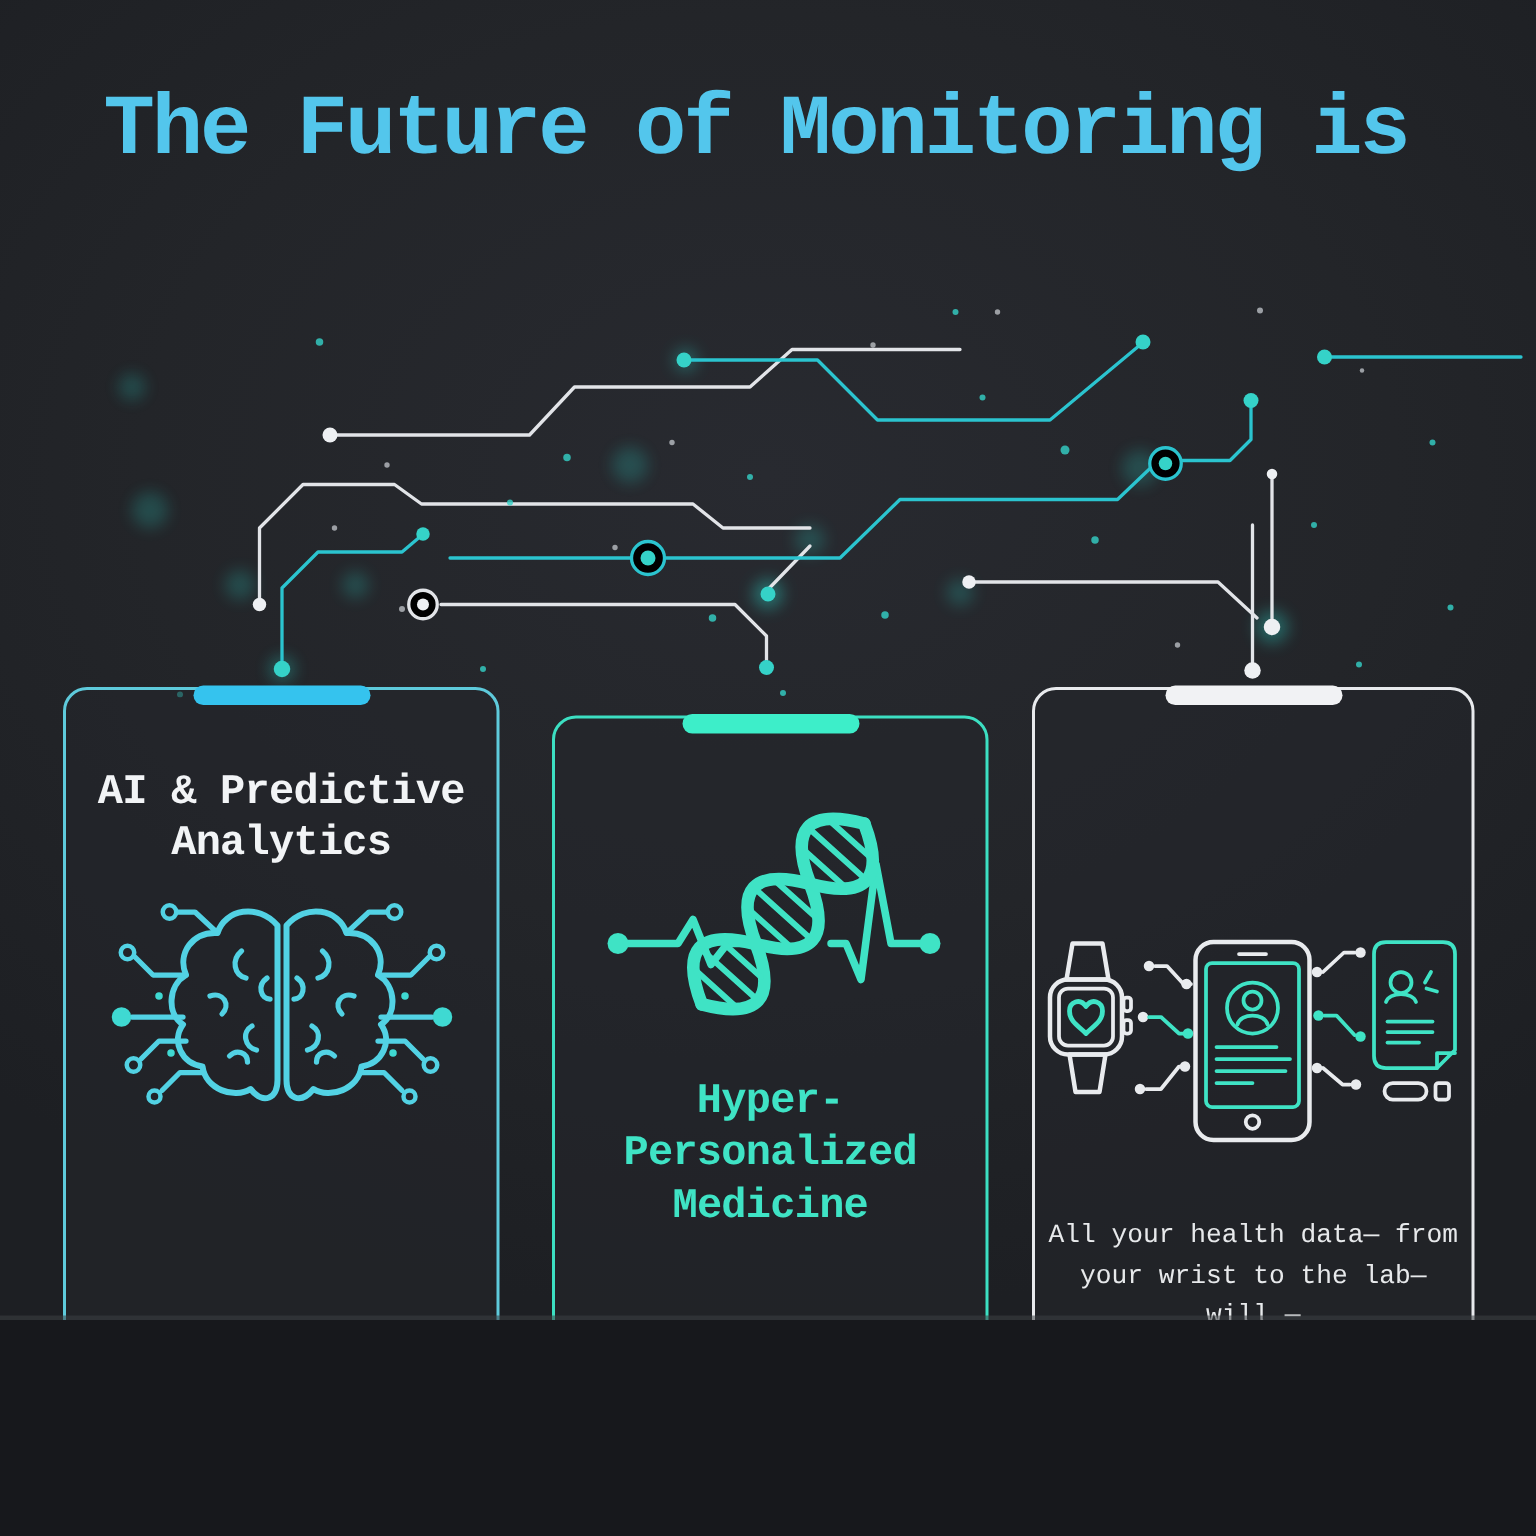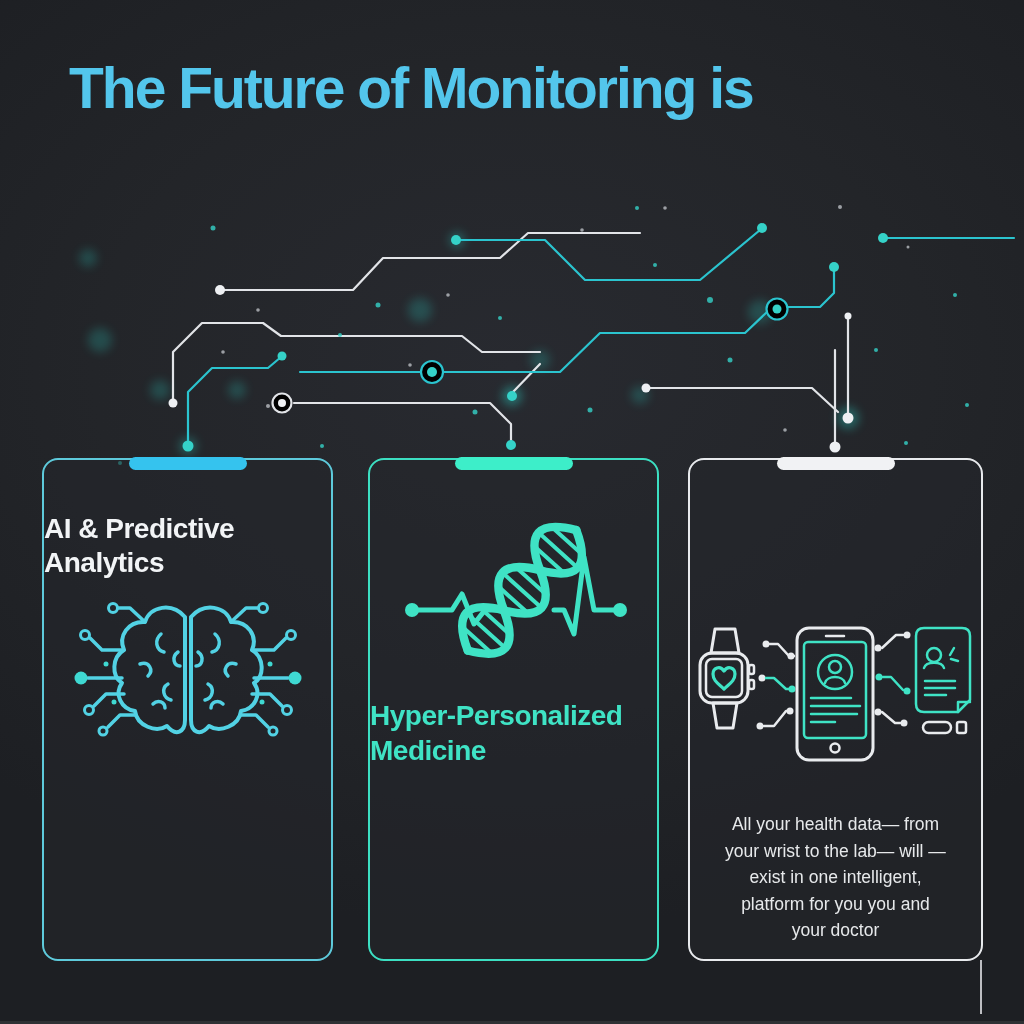"The Future of Monitoring is" .stage { font-family: Liberation Sans, sans-serif -> Liberation Mono, monospace; height: 1024px -> 880px }
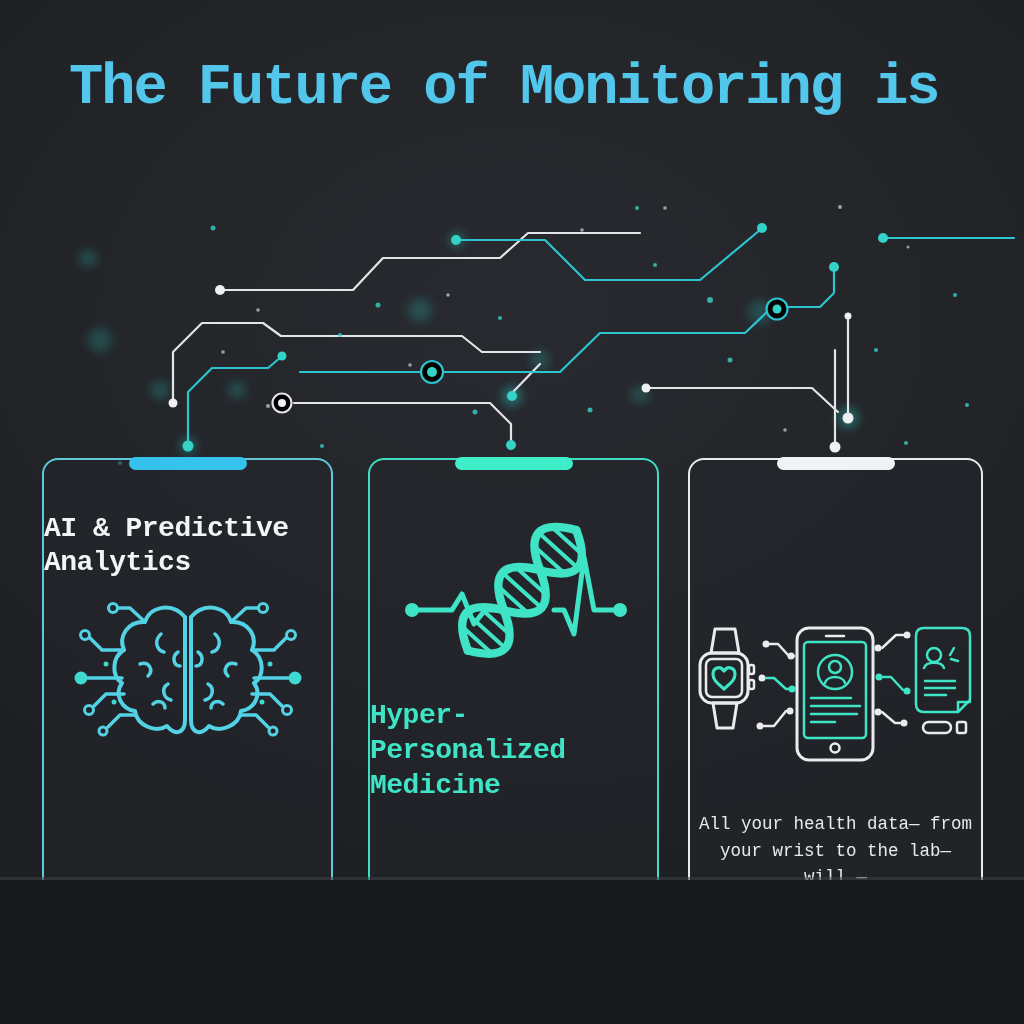"AI & Predictive" .card h2 { text-align: left -> center }
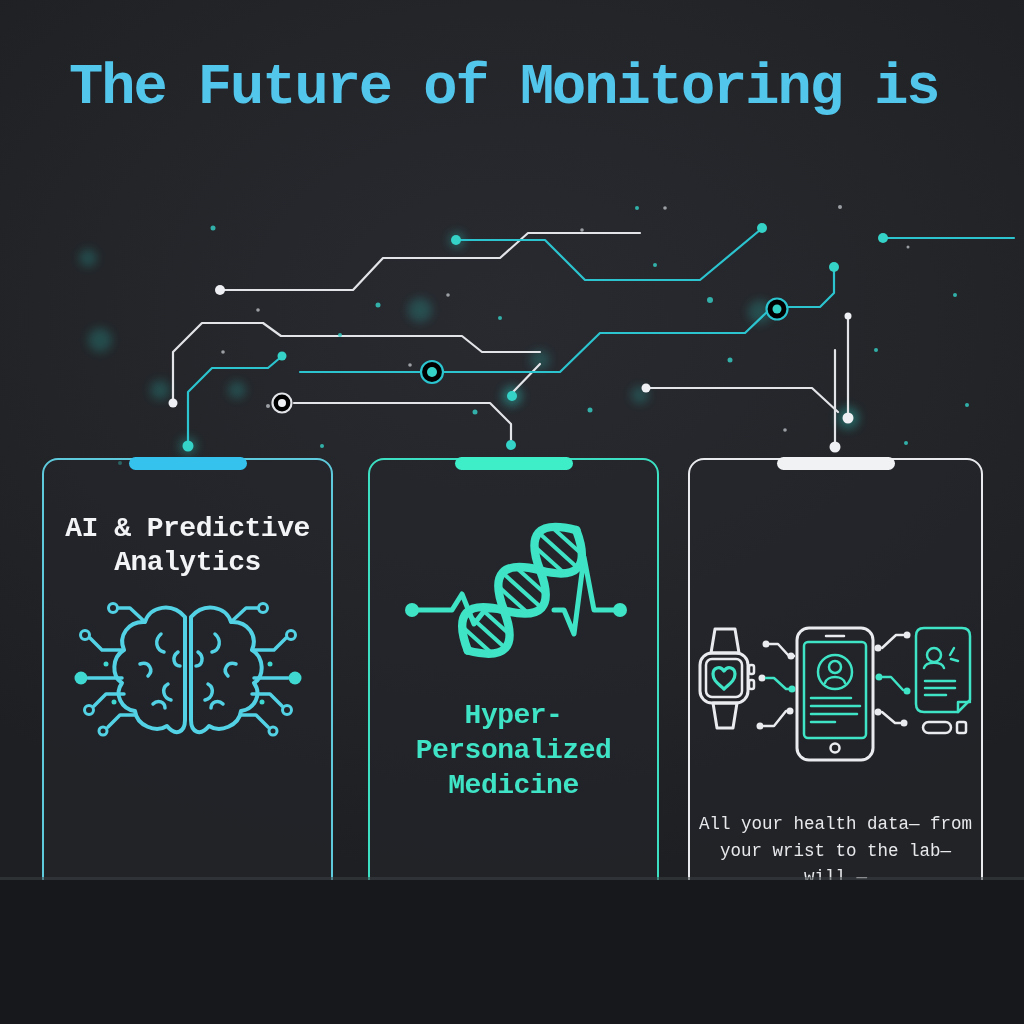"Hyper-Personalized" article.card { margin-top: none -> 19px }
